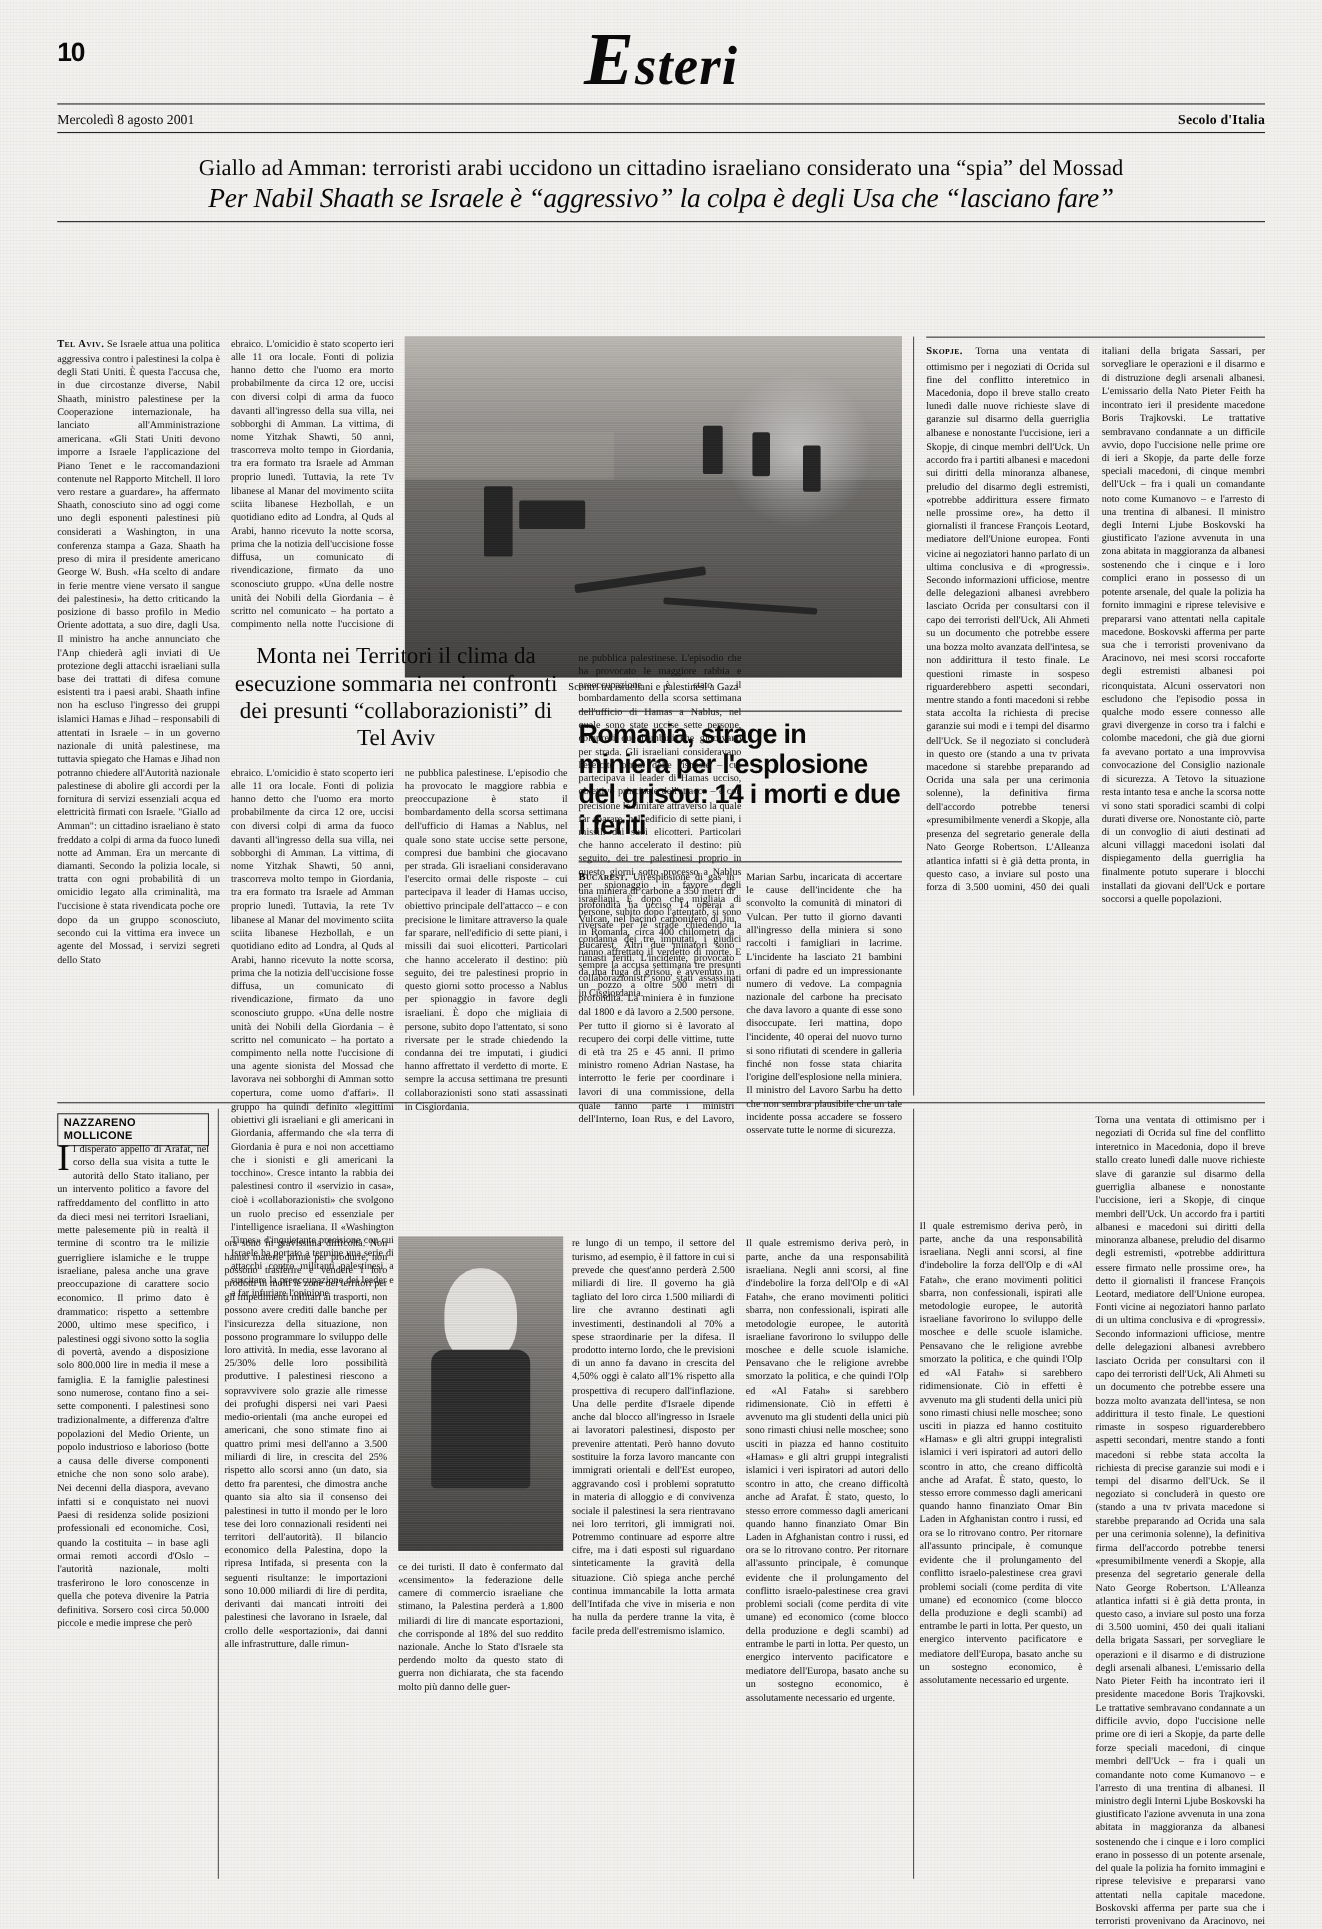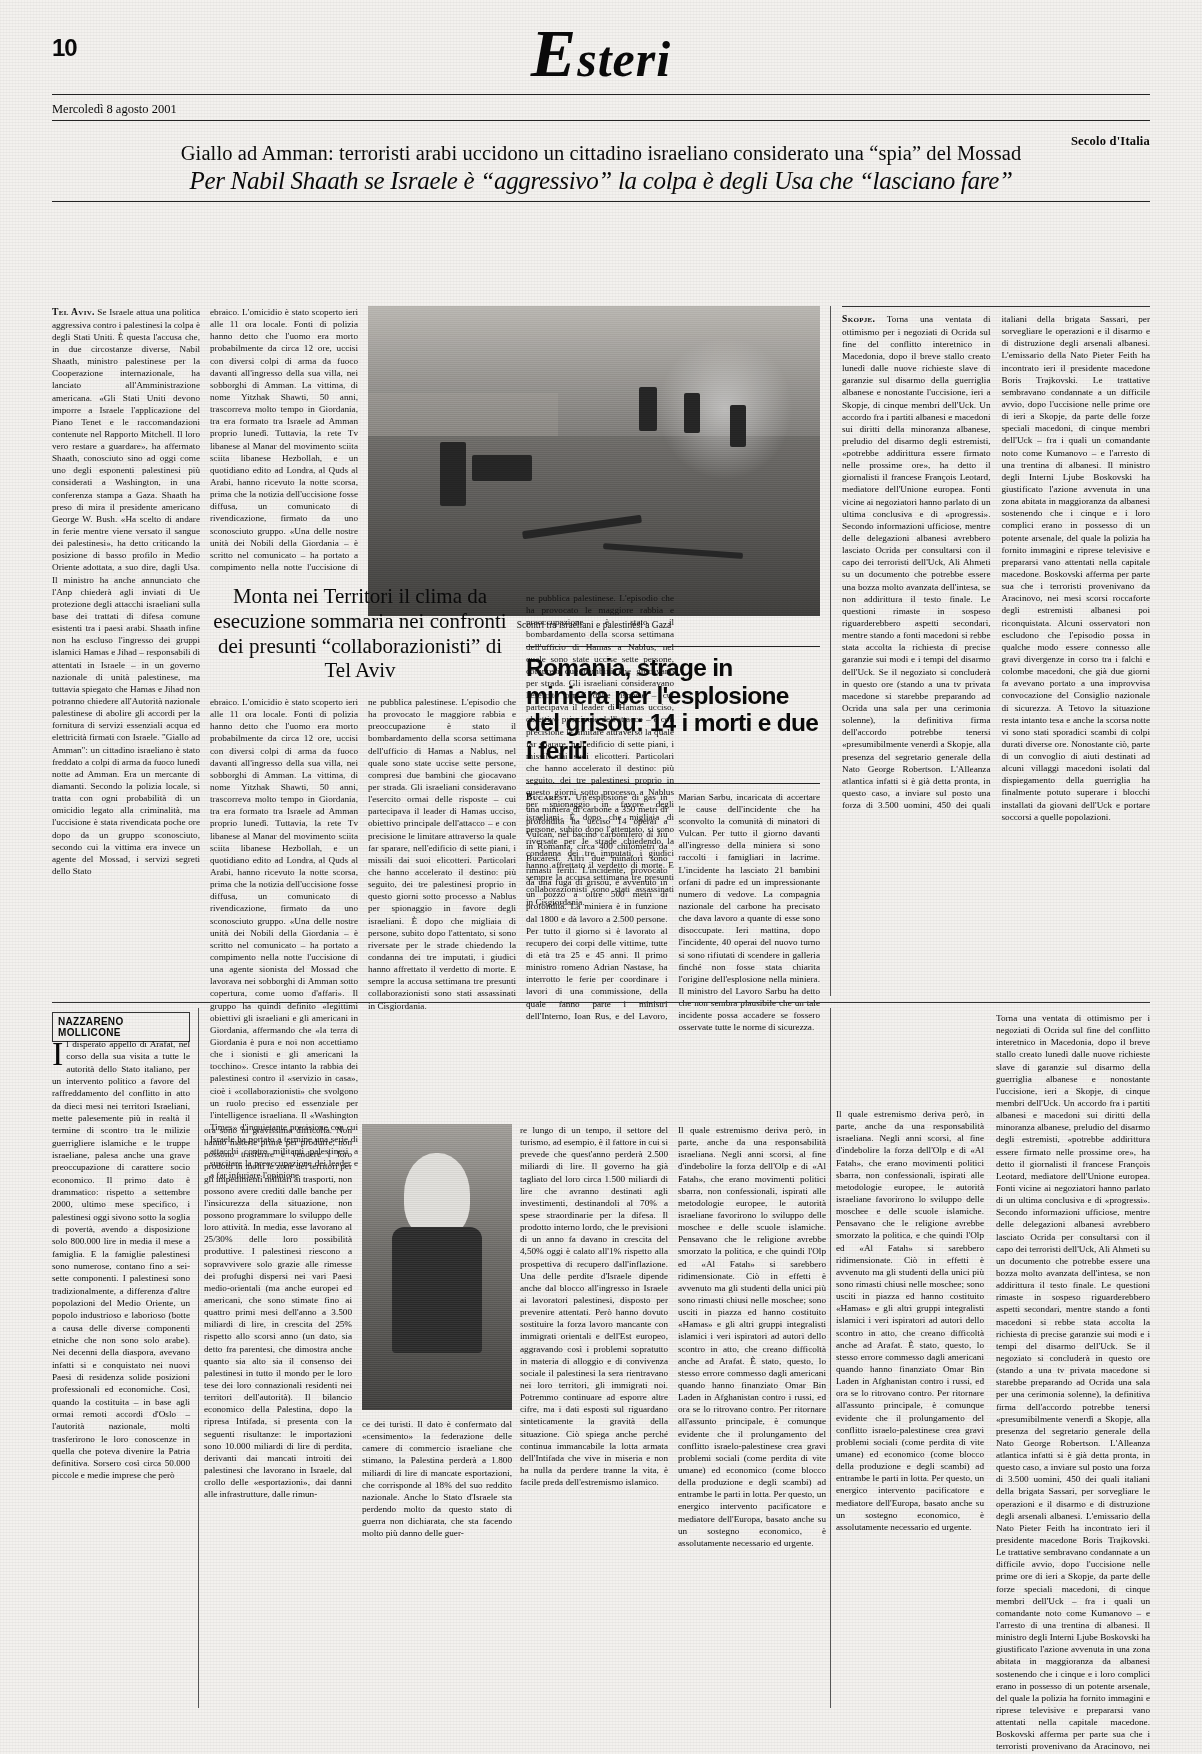"Secolo d'Italia" .dateline-row .right { margin-top: 32px -> none }
